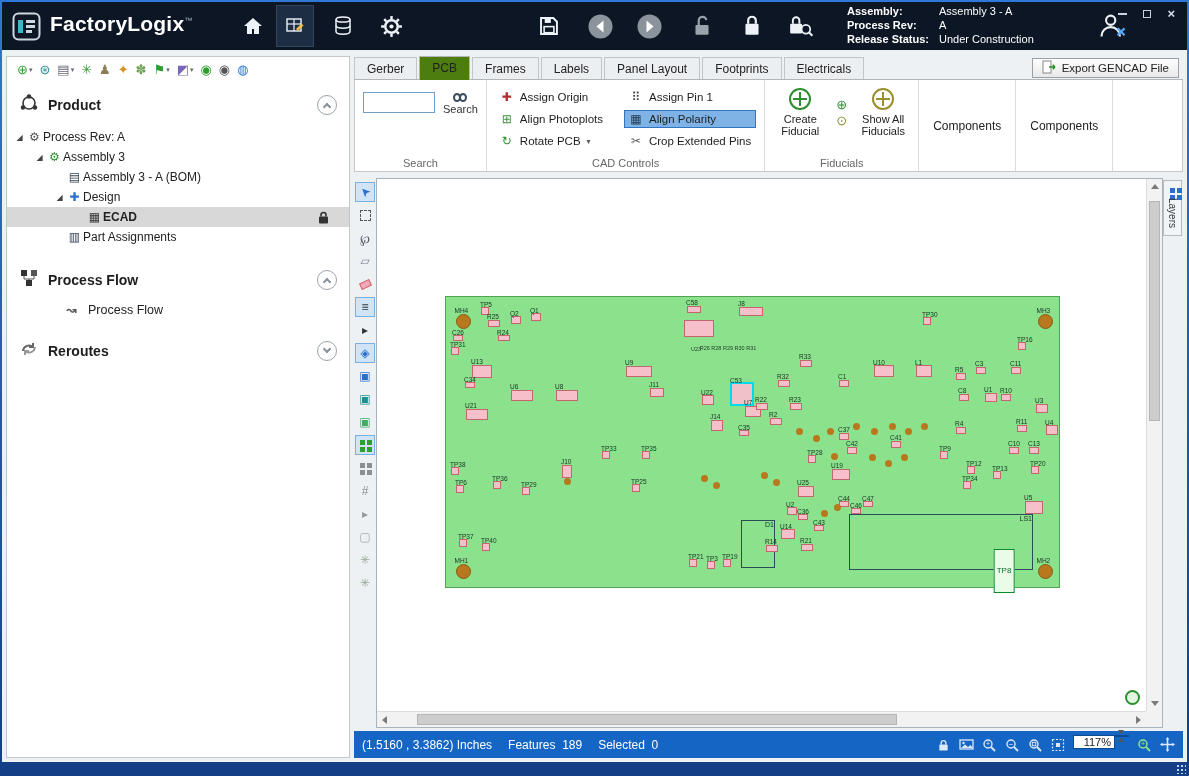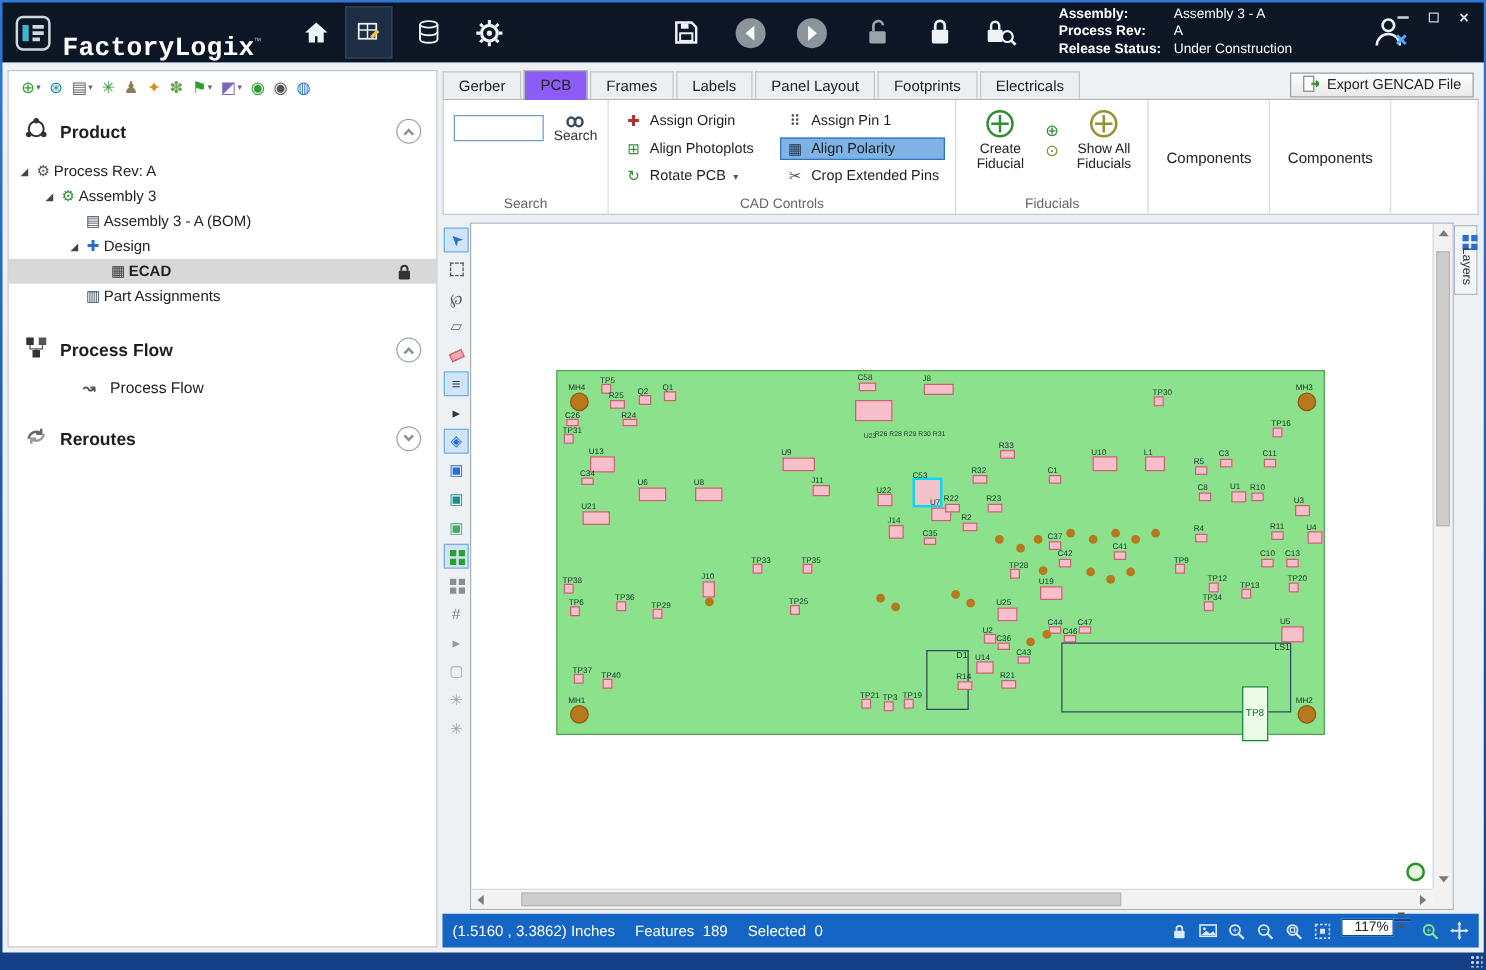"FactoryLogix™" .brand { font-family: Liberation Mono, monospace -> none; top: 26px -> 10px }
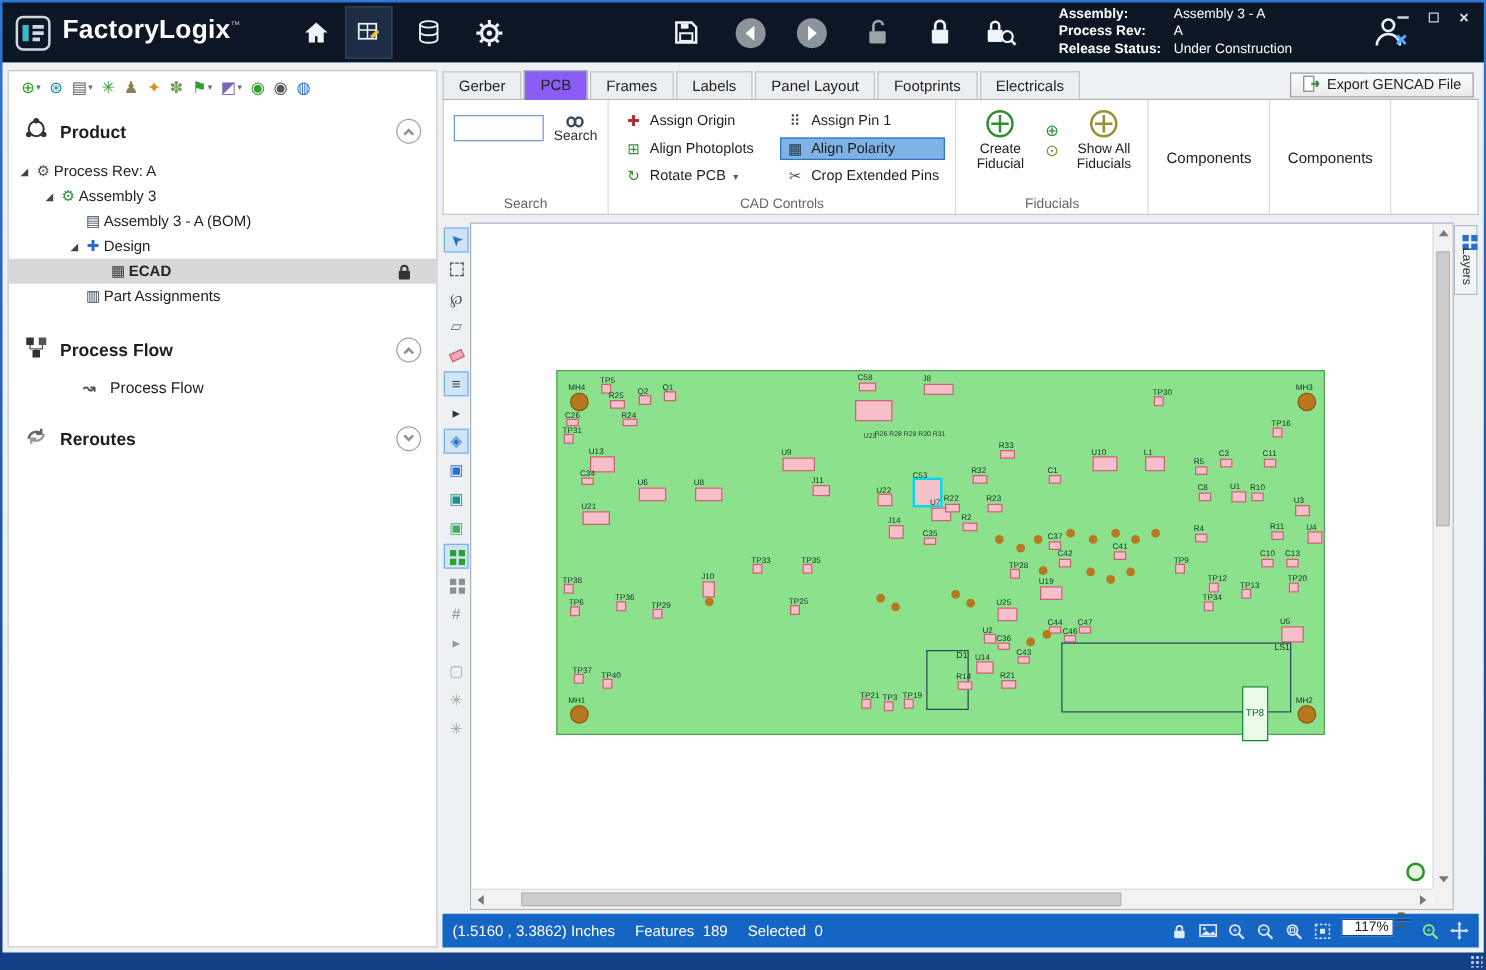"PCB" .tab.active { background: #8b5cf6 -> #4d7c0f }
